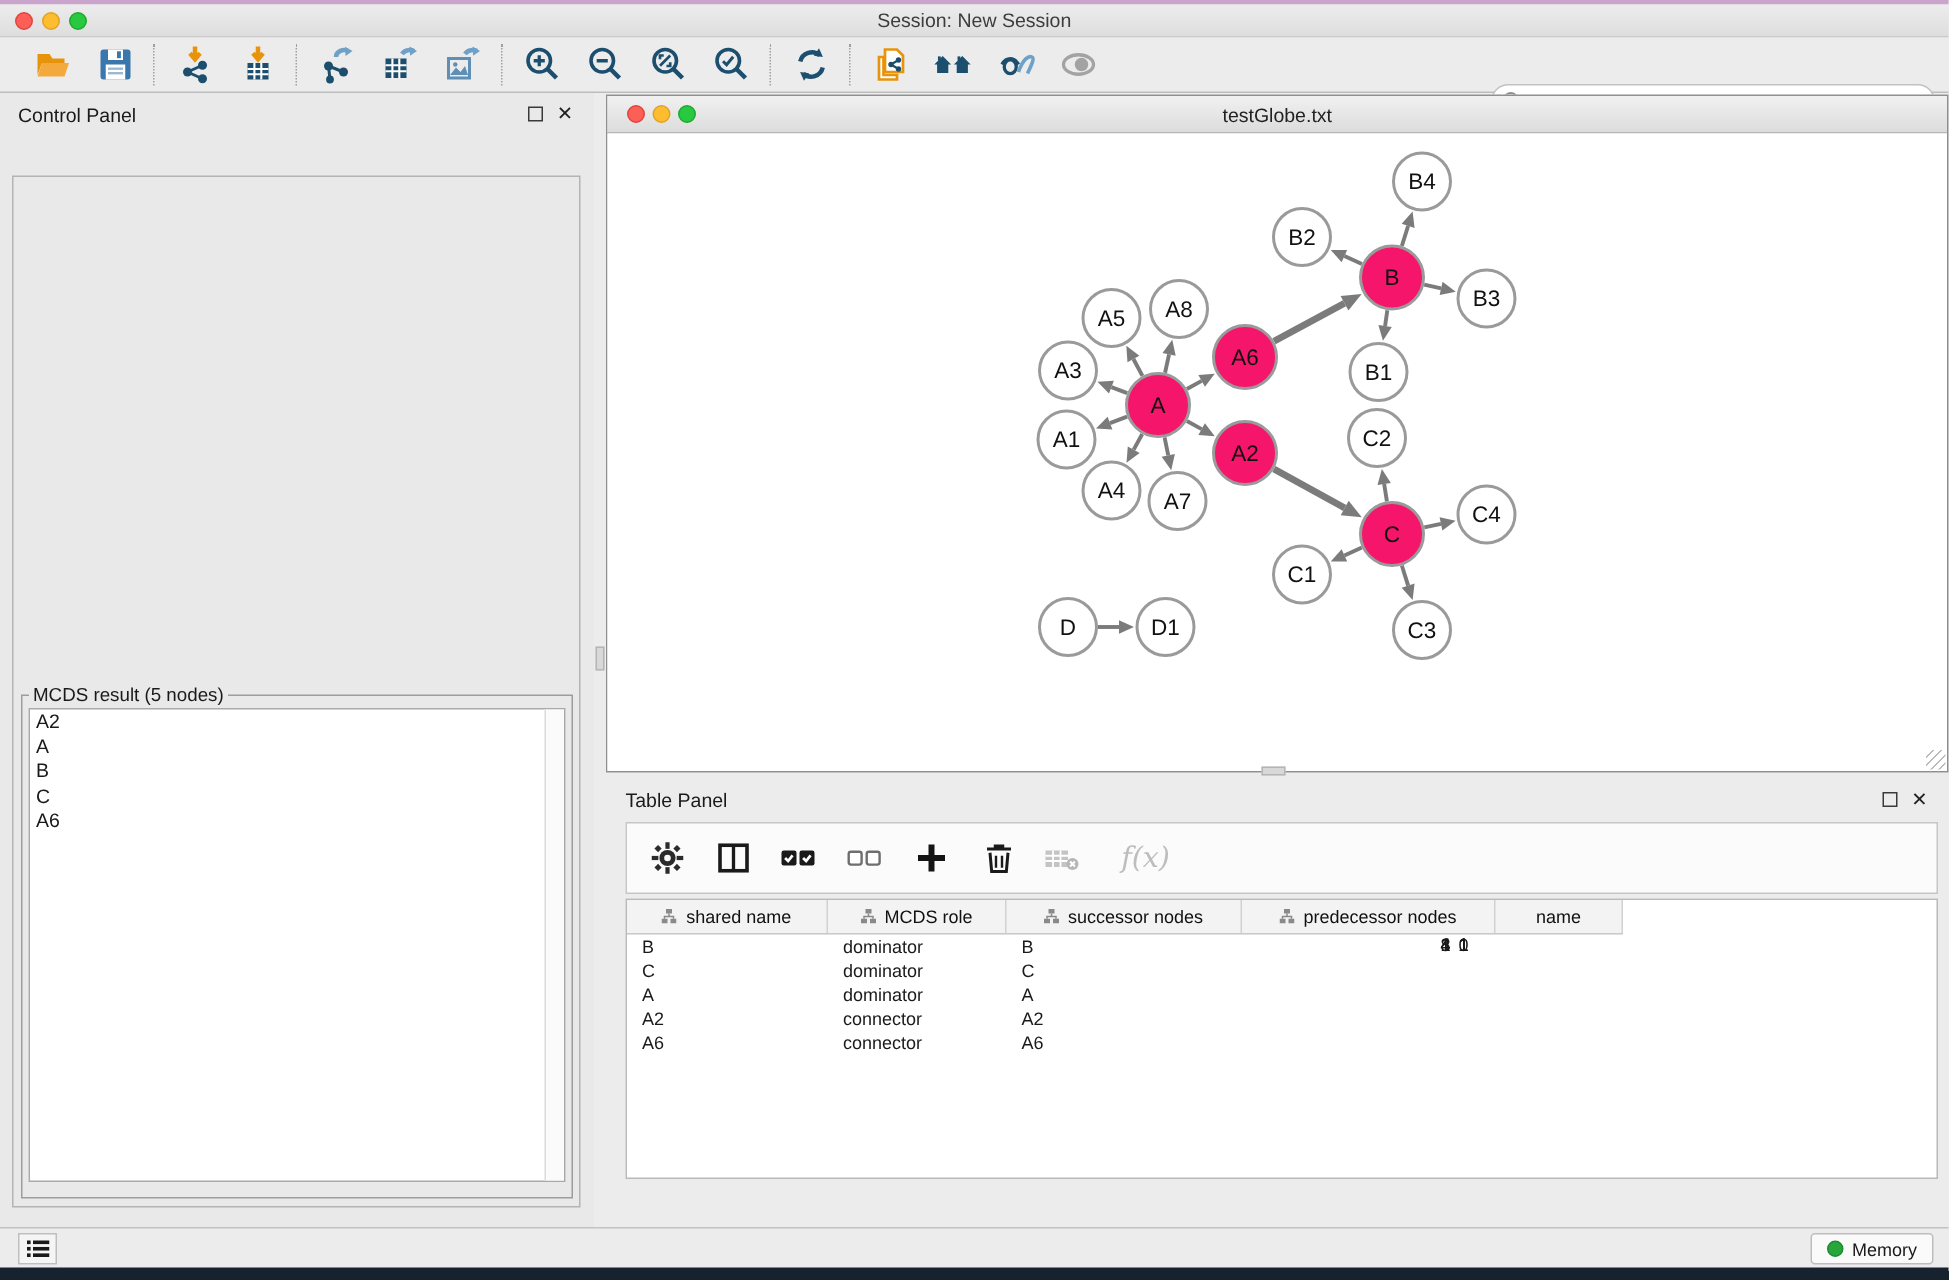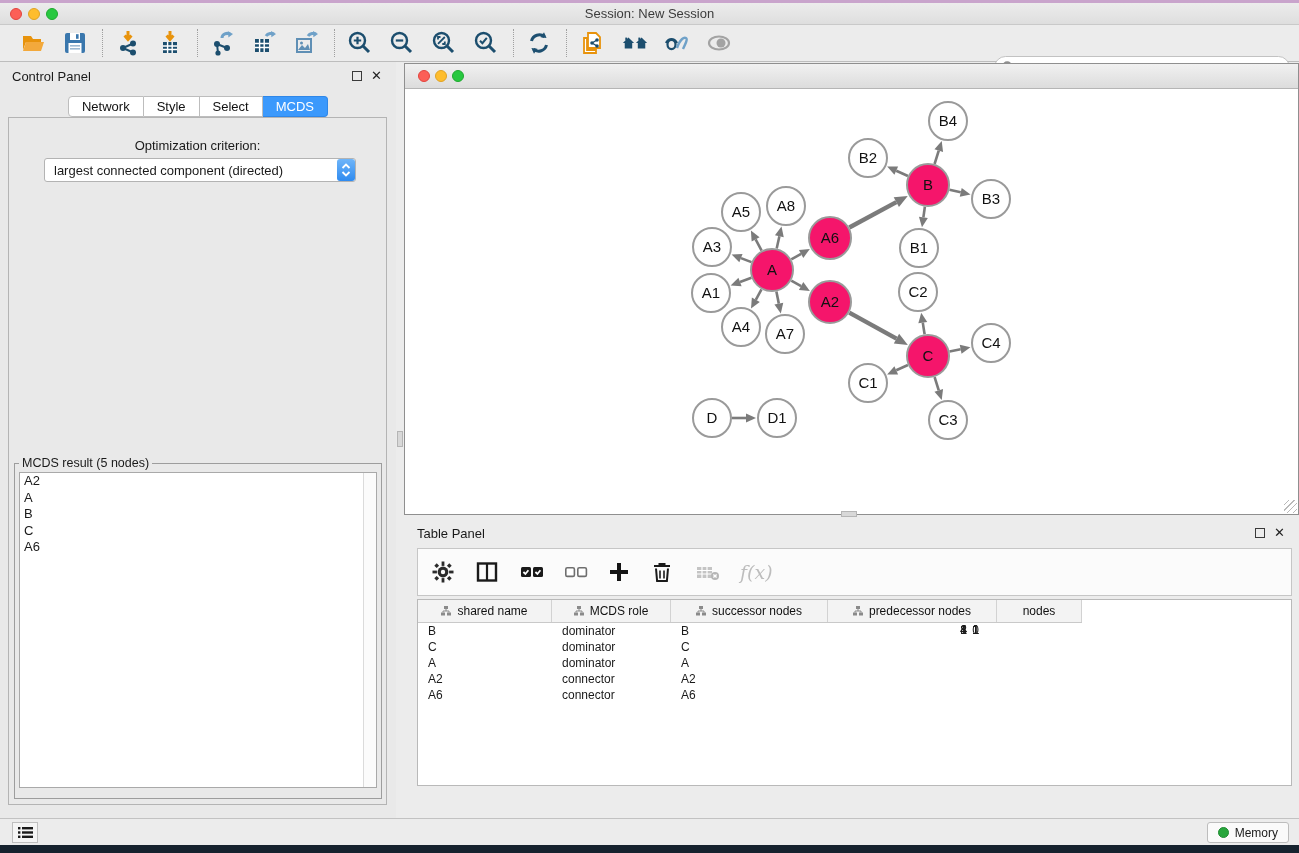"testGlobe.txt" div.wtitle { html: none -> <div>testGlobe.txt</div> }
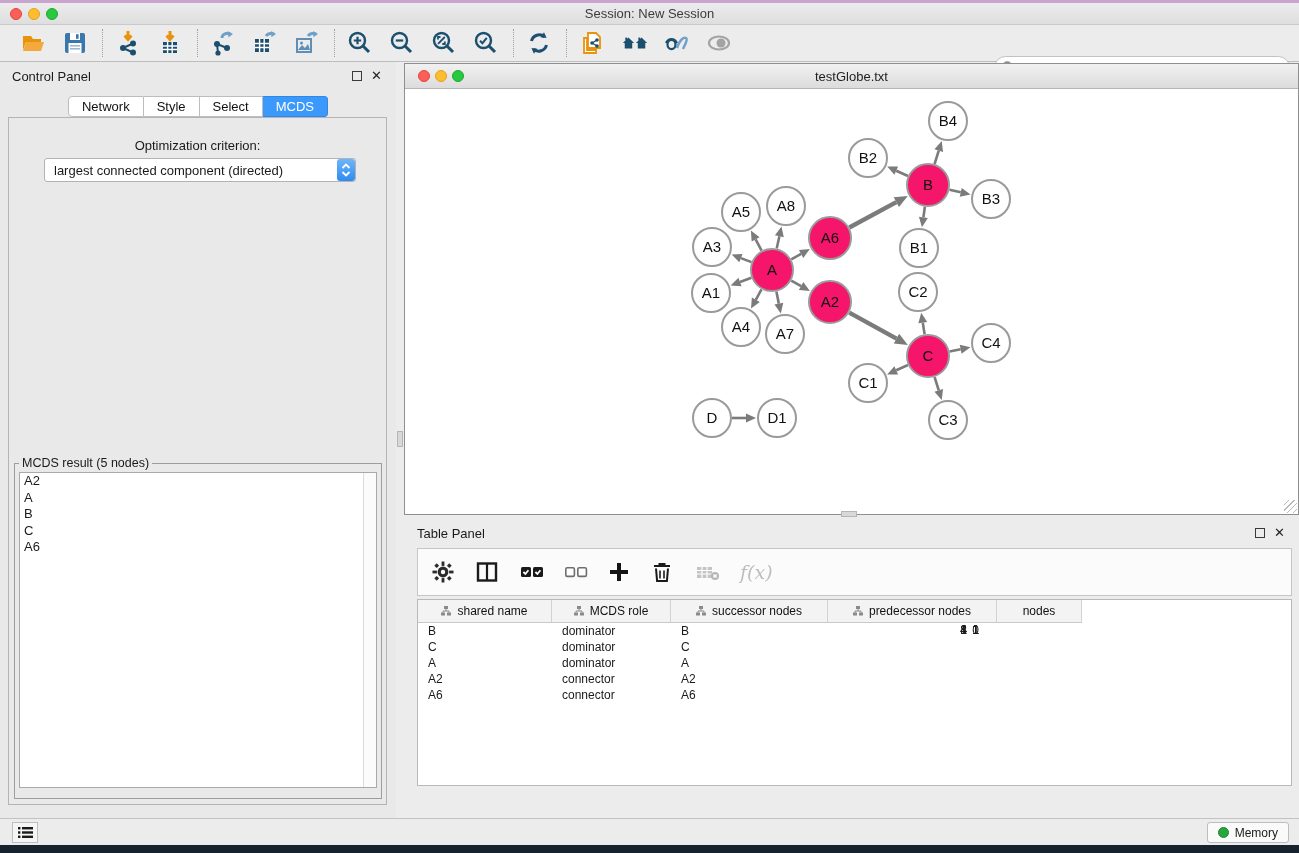"Network" div.cp-tabs-row { html: <div> <div> <div>Network</div> <div>Style</div> <div>Select</div> <div>MCDS</div> </div> </div> -> none }
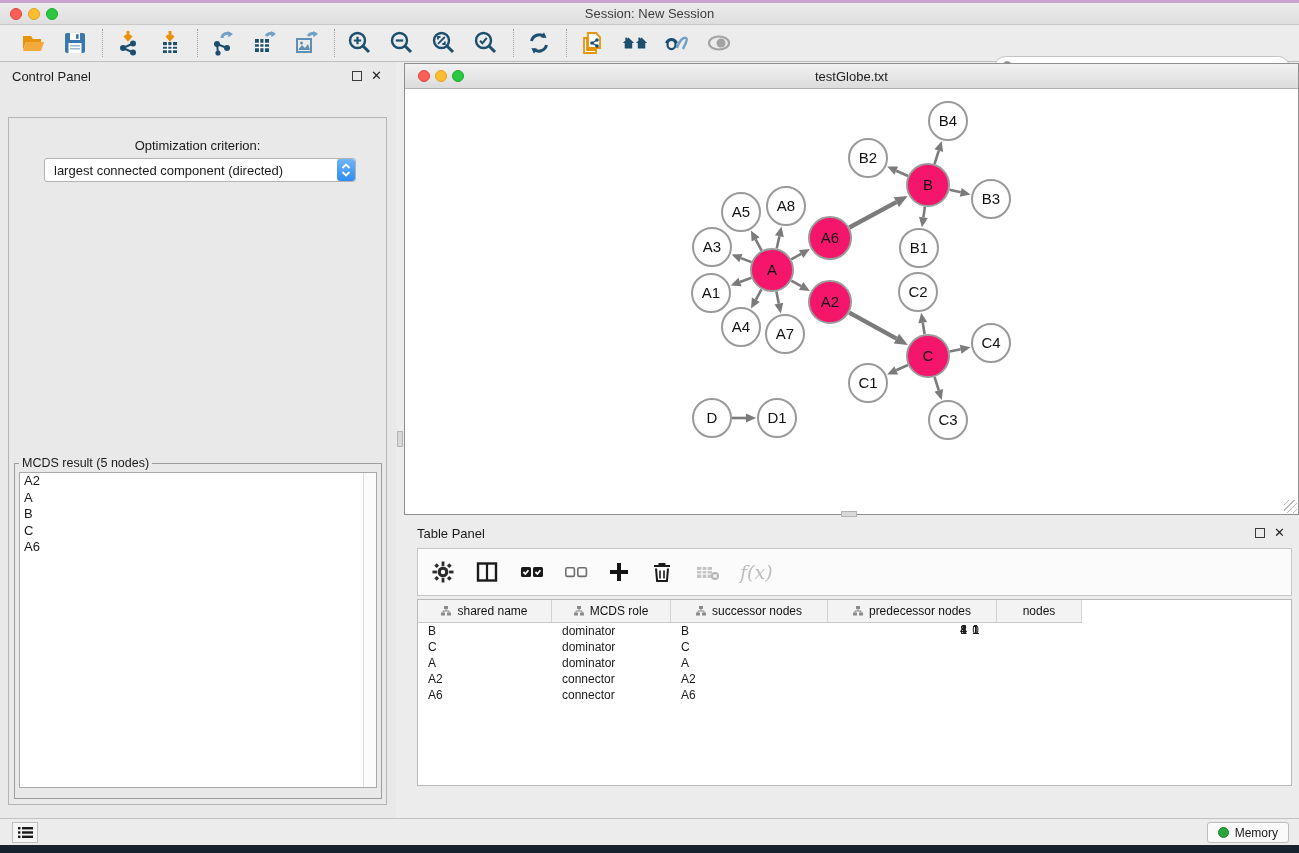"Optimization criterion:" div.crit-label { html: <div>Optimization criterion:</div> -> none }
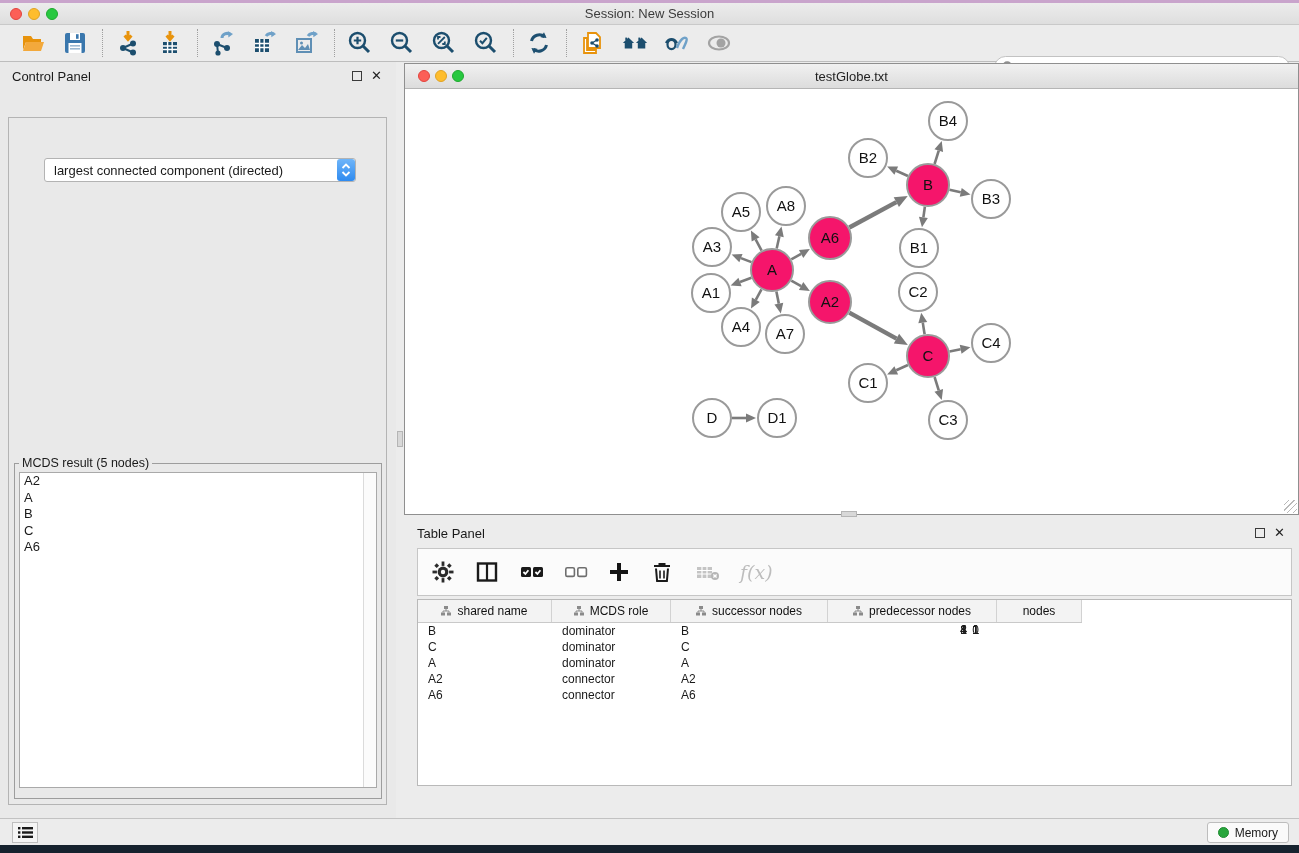"largest connected component (directed)" div.dropdown { html: <div> <div>largest connected component (directed)</div> <div> <svg> <path></path> <path></path> </svg> </div> </div> -> none }
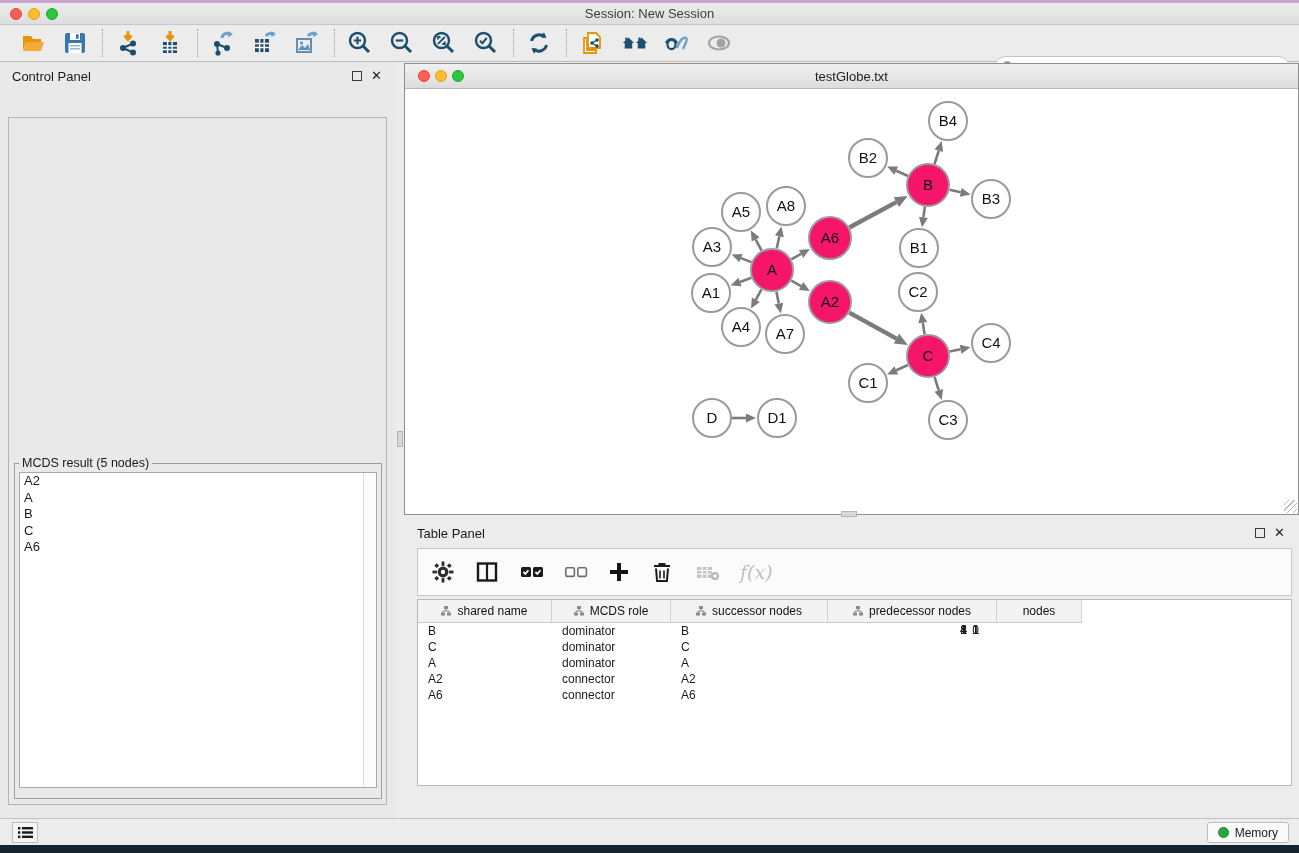"f(x)" .tbtn { justify-content: flex-start -> flex-end }
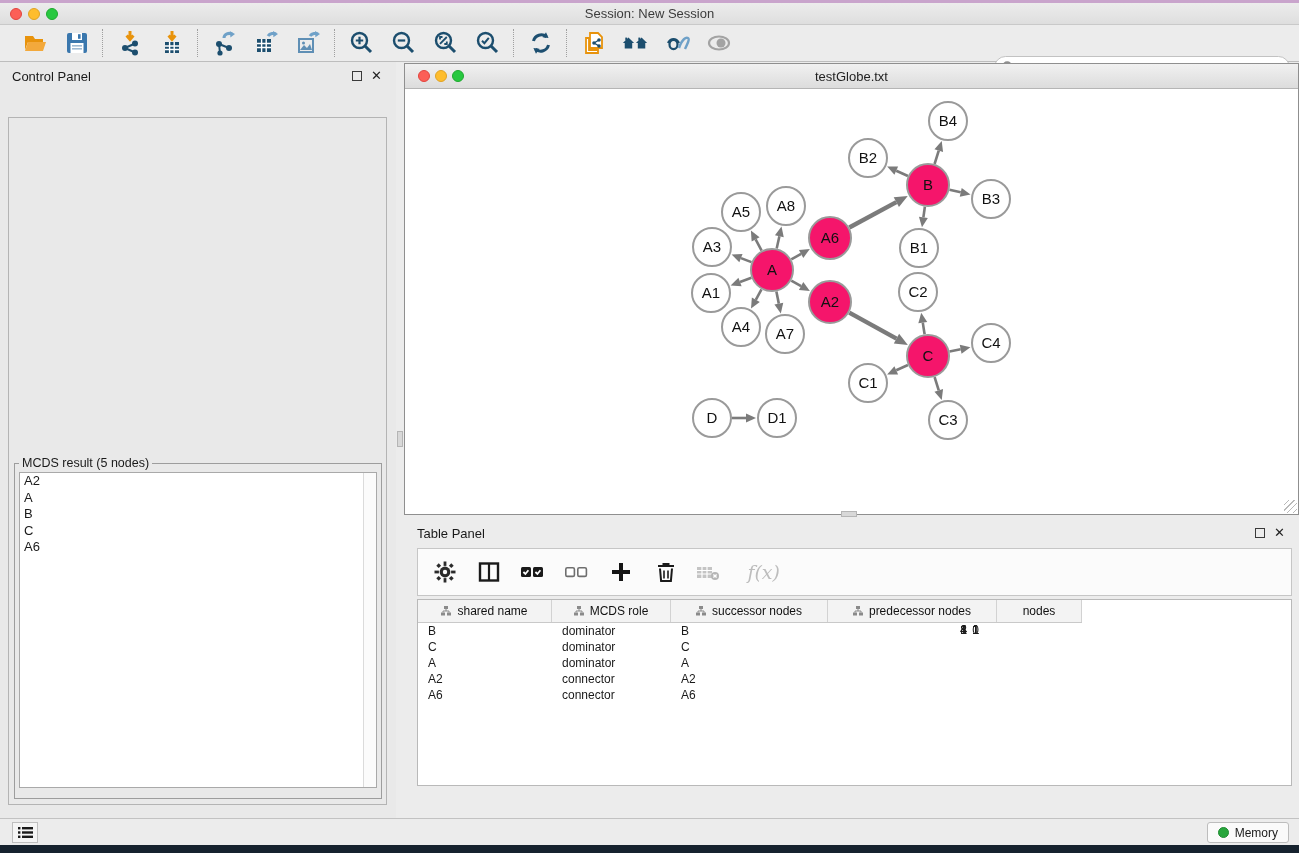"nodes" span { text: nodes -> name }
